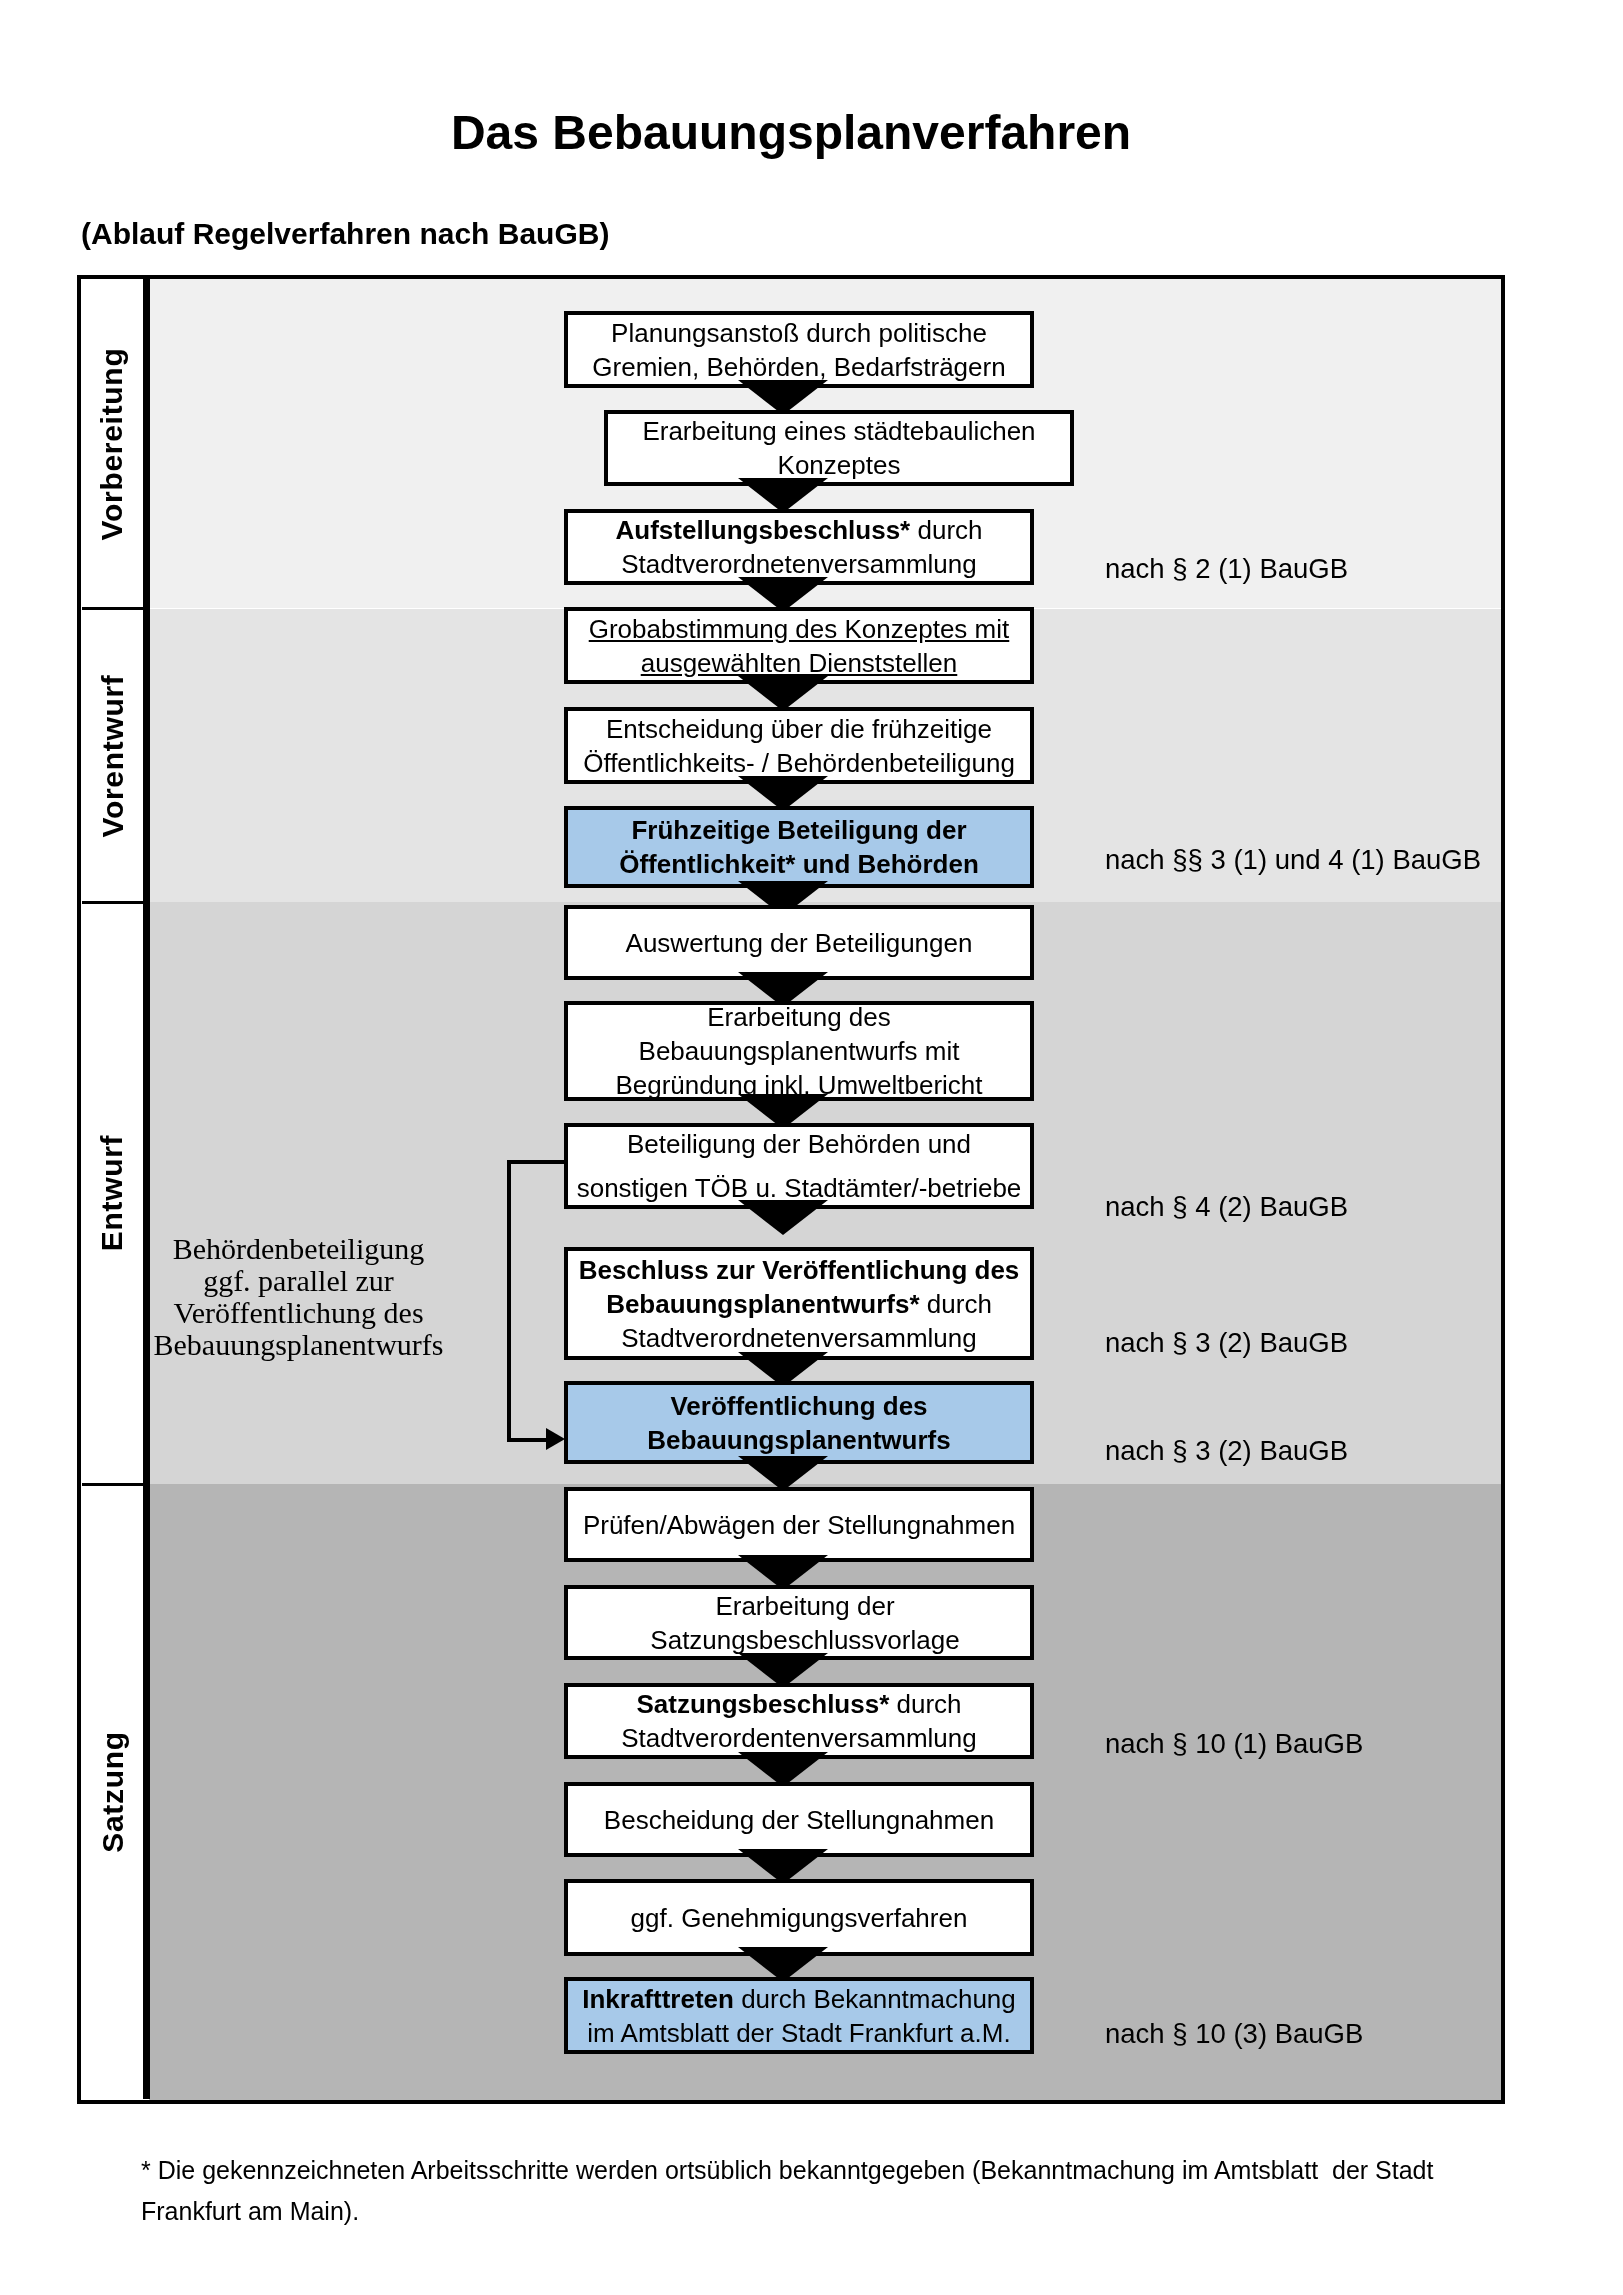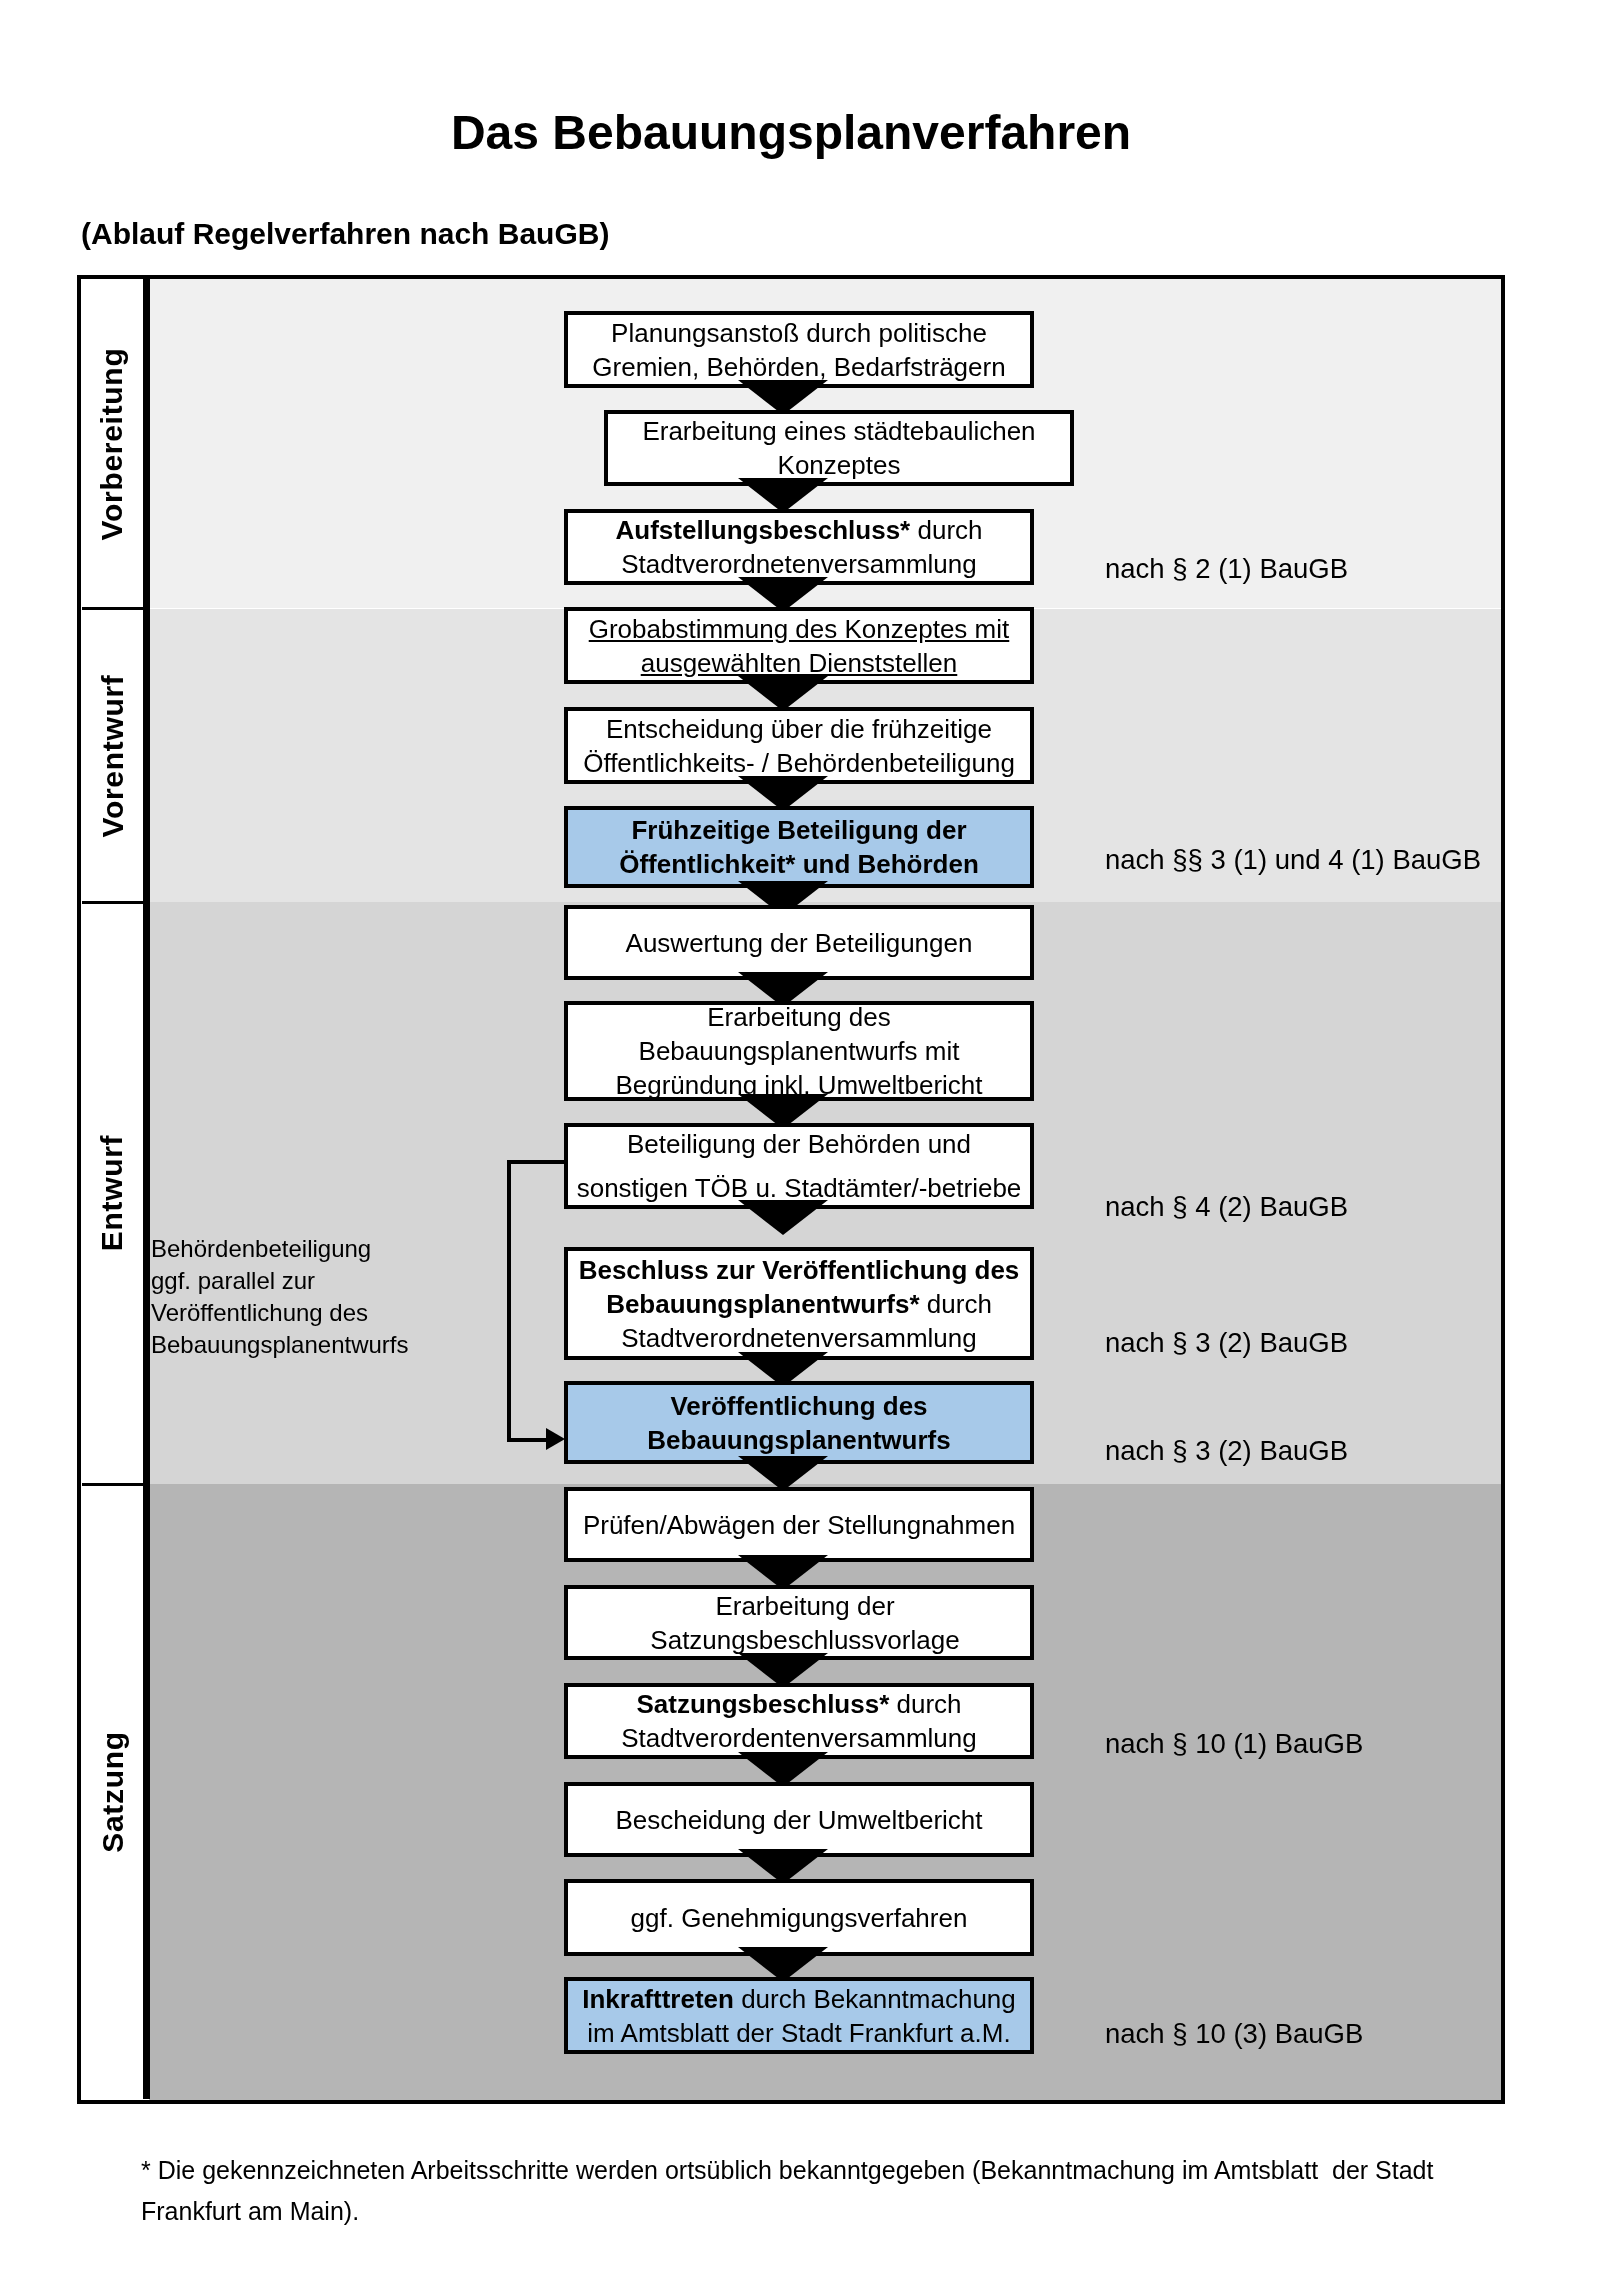"Behördenbeteiligung" #side-annotation { font-family: none -> Liberation Serif, serif; font-size: 24px -> 30px; text-align: left -> center }
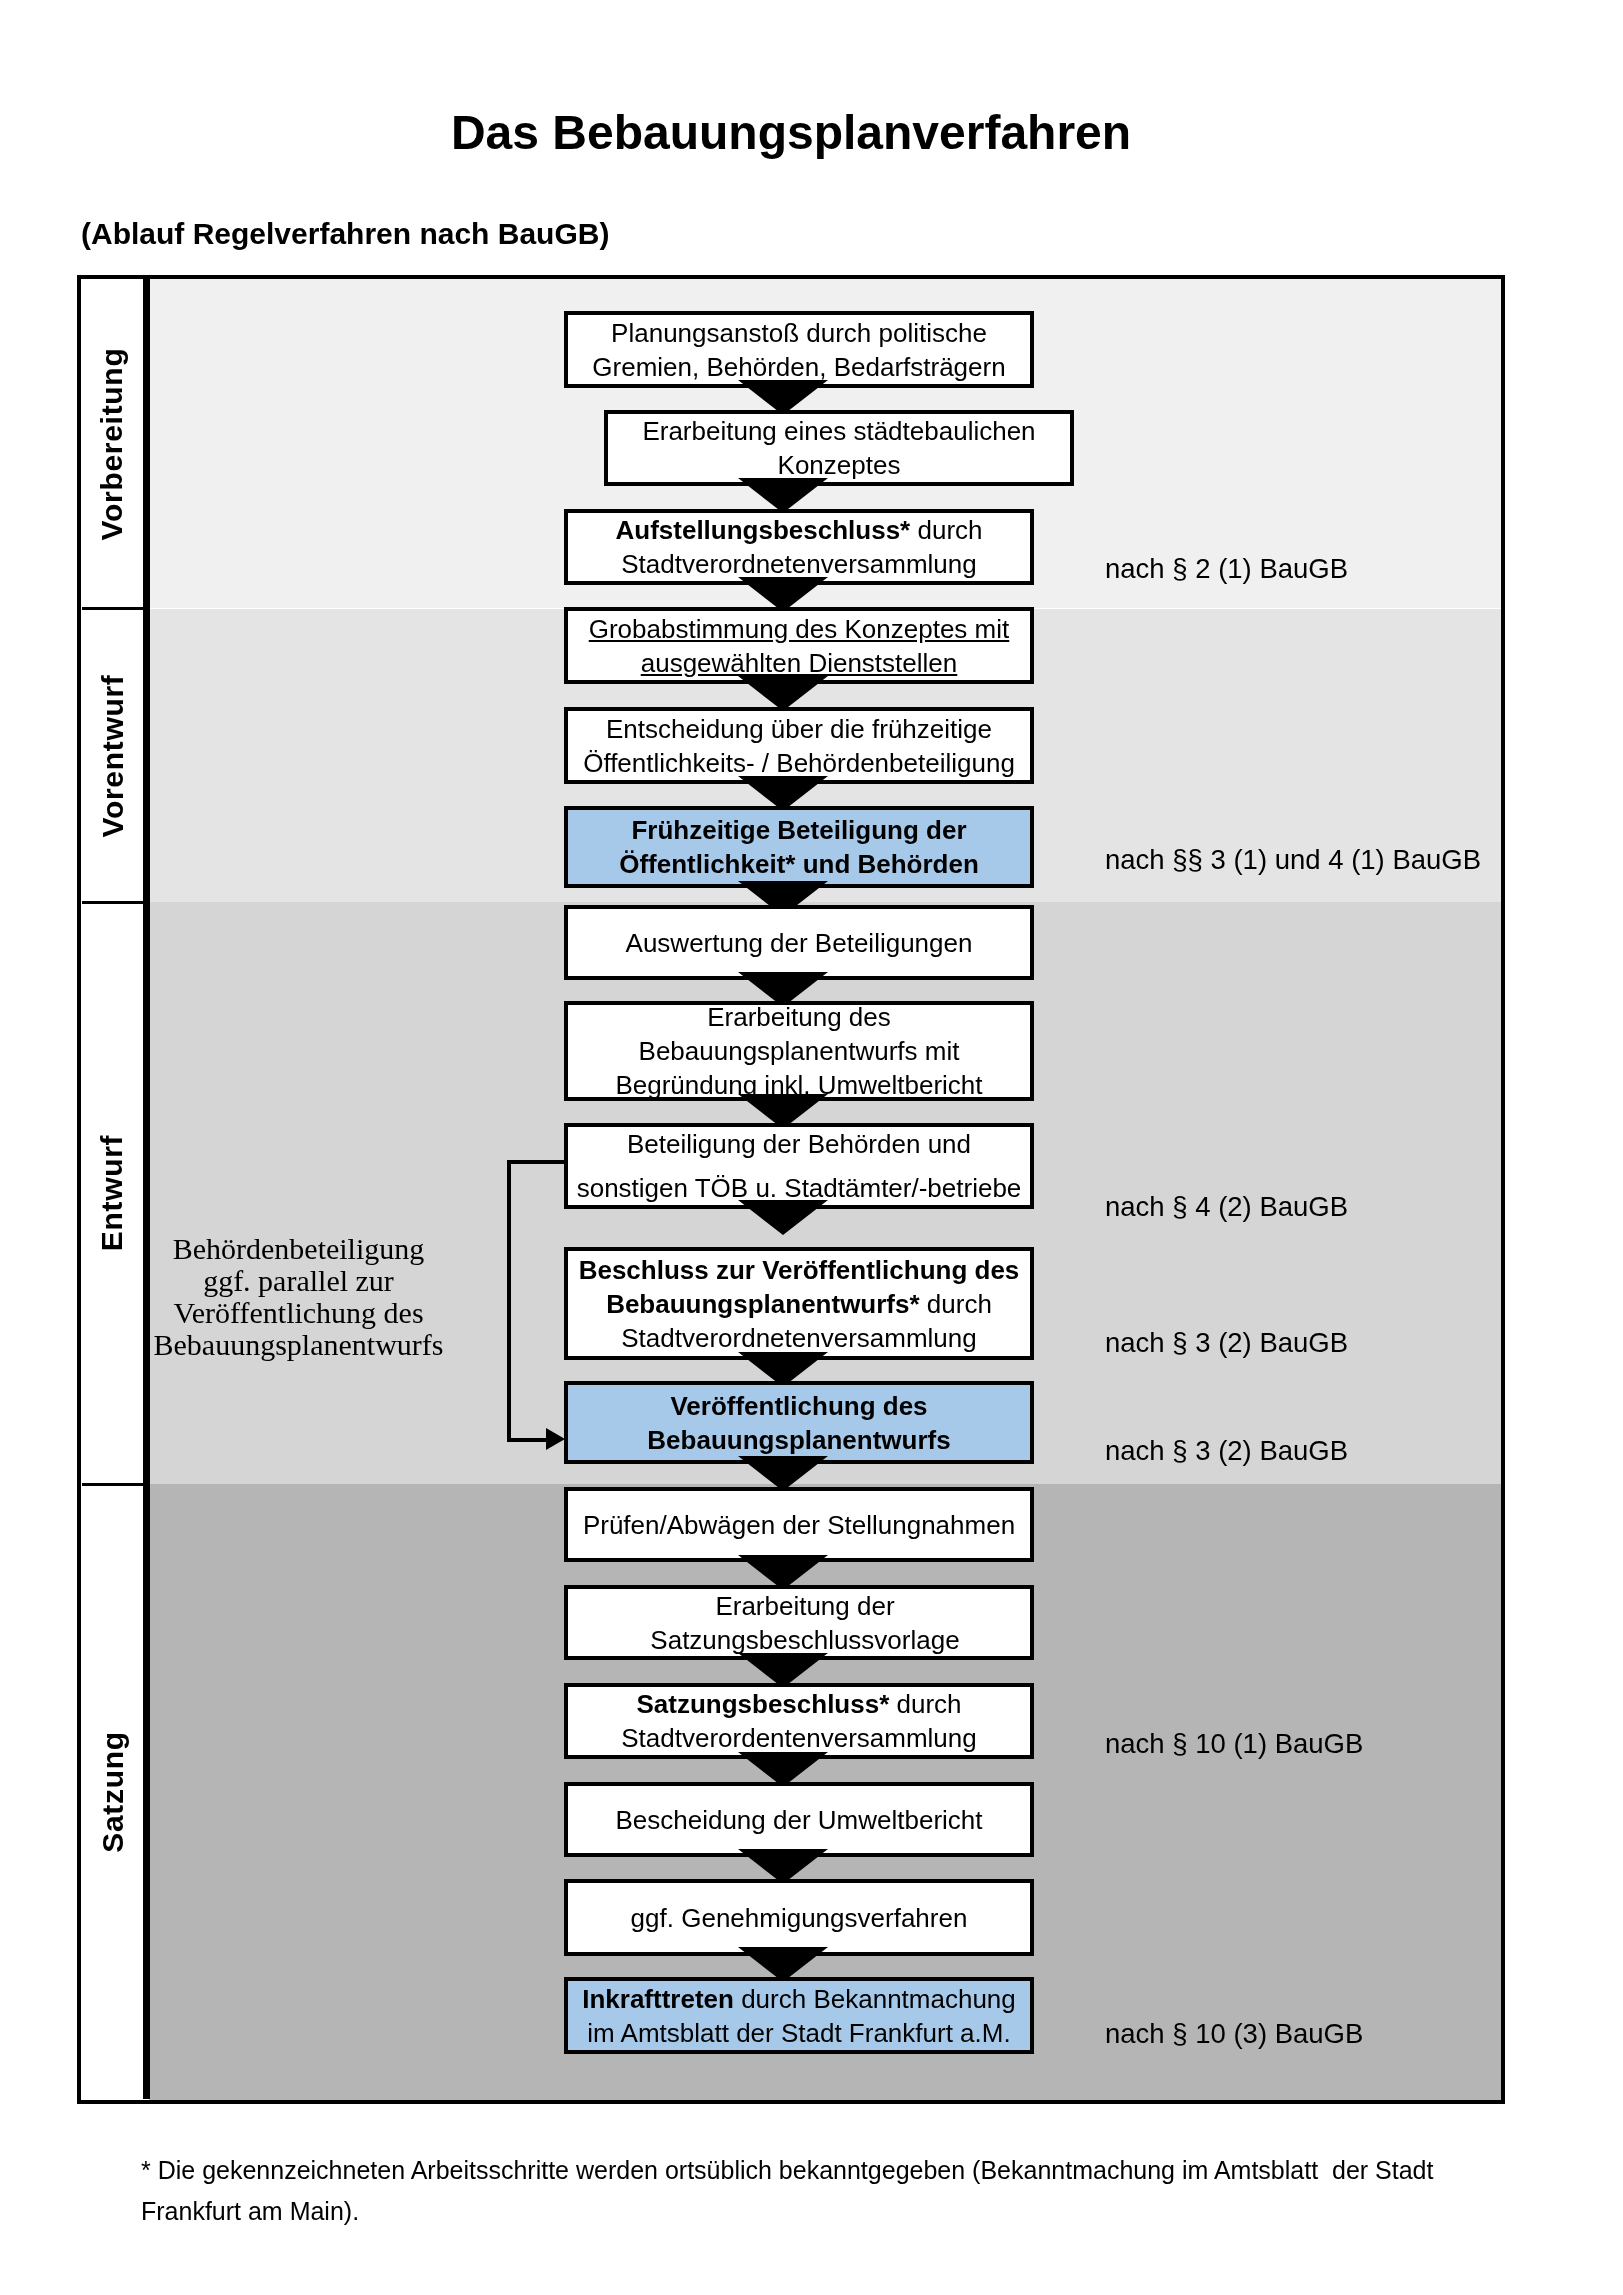"Bescheidung der Umweltbericht" span.seg-r { text: Umweltbericht -> Stellungnahmen }
